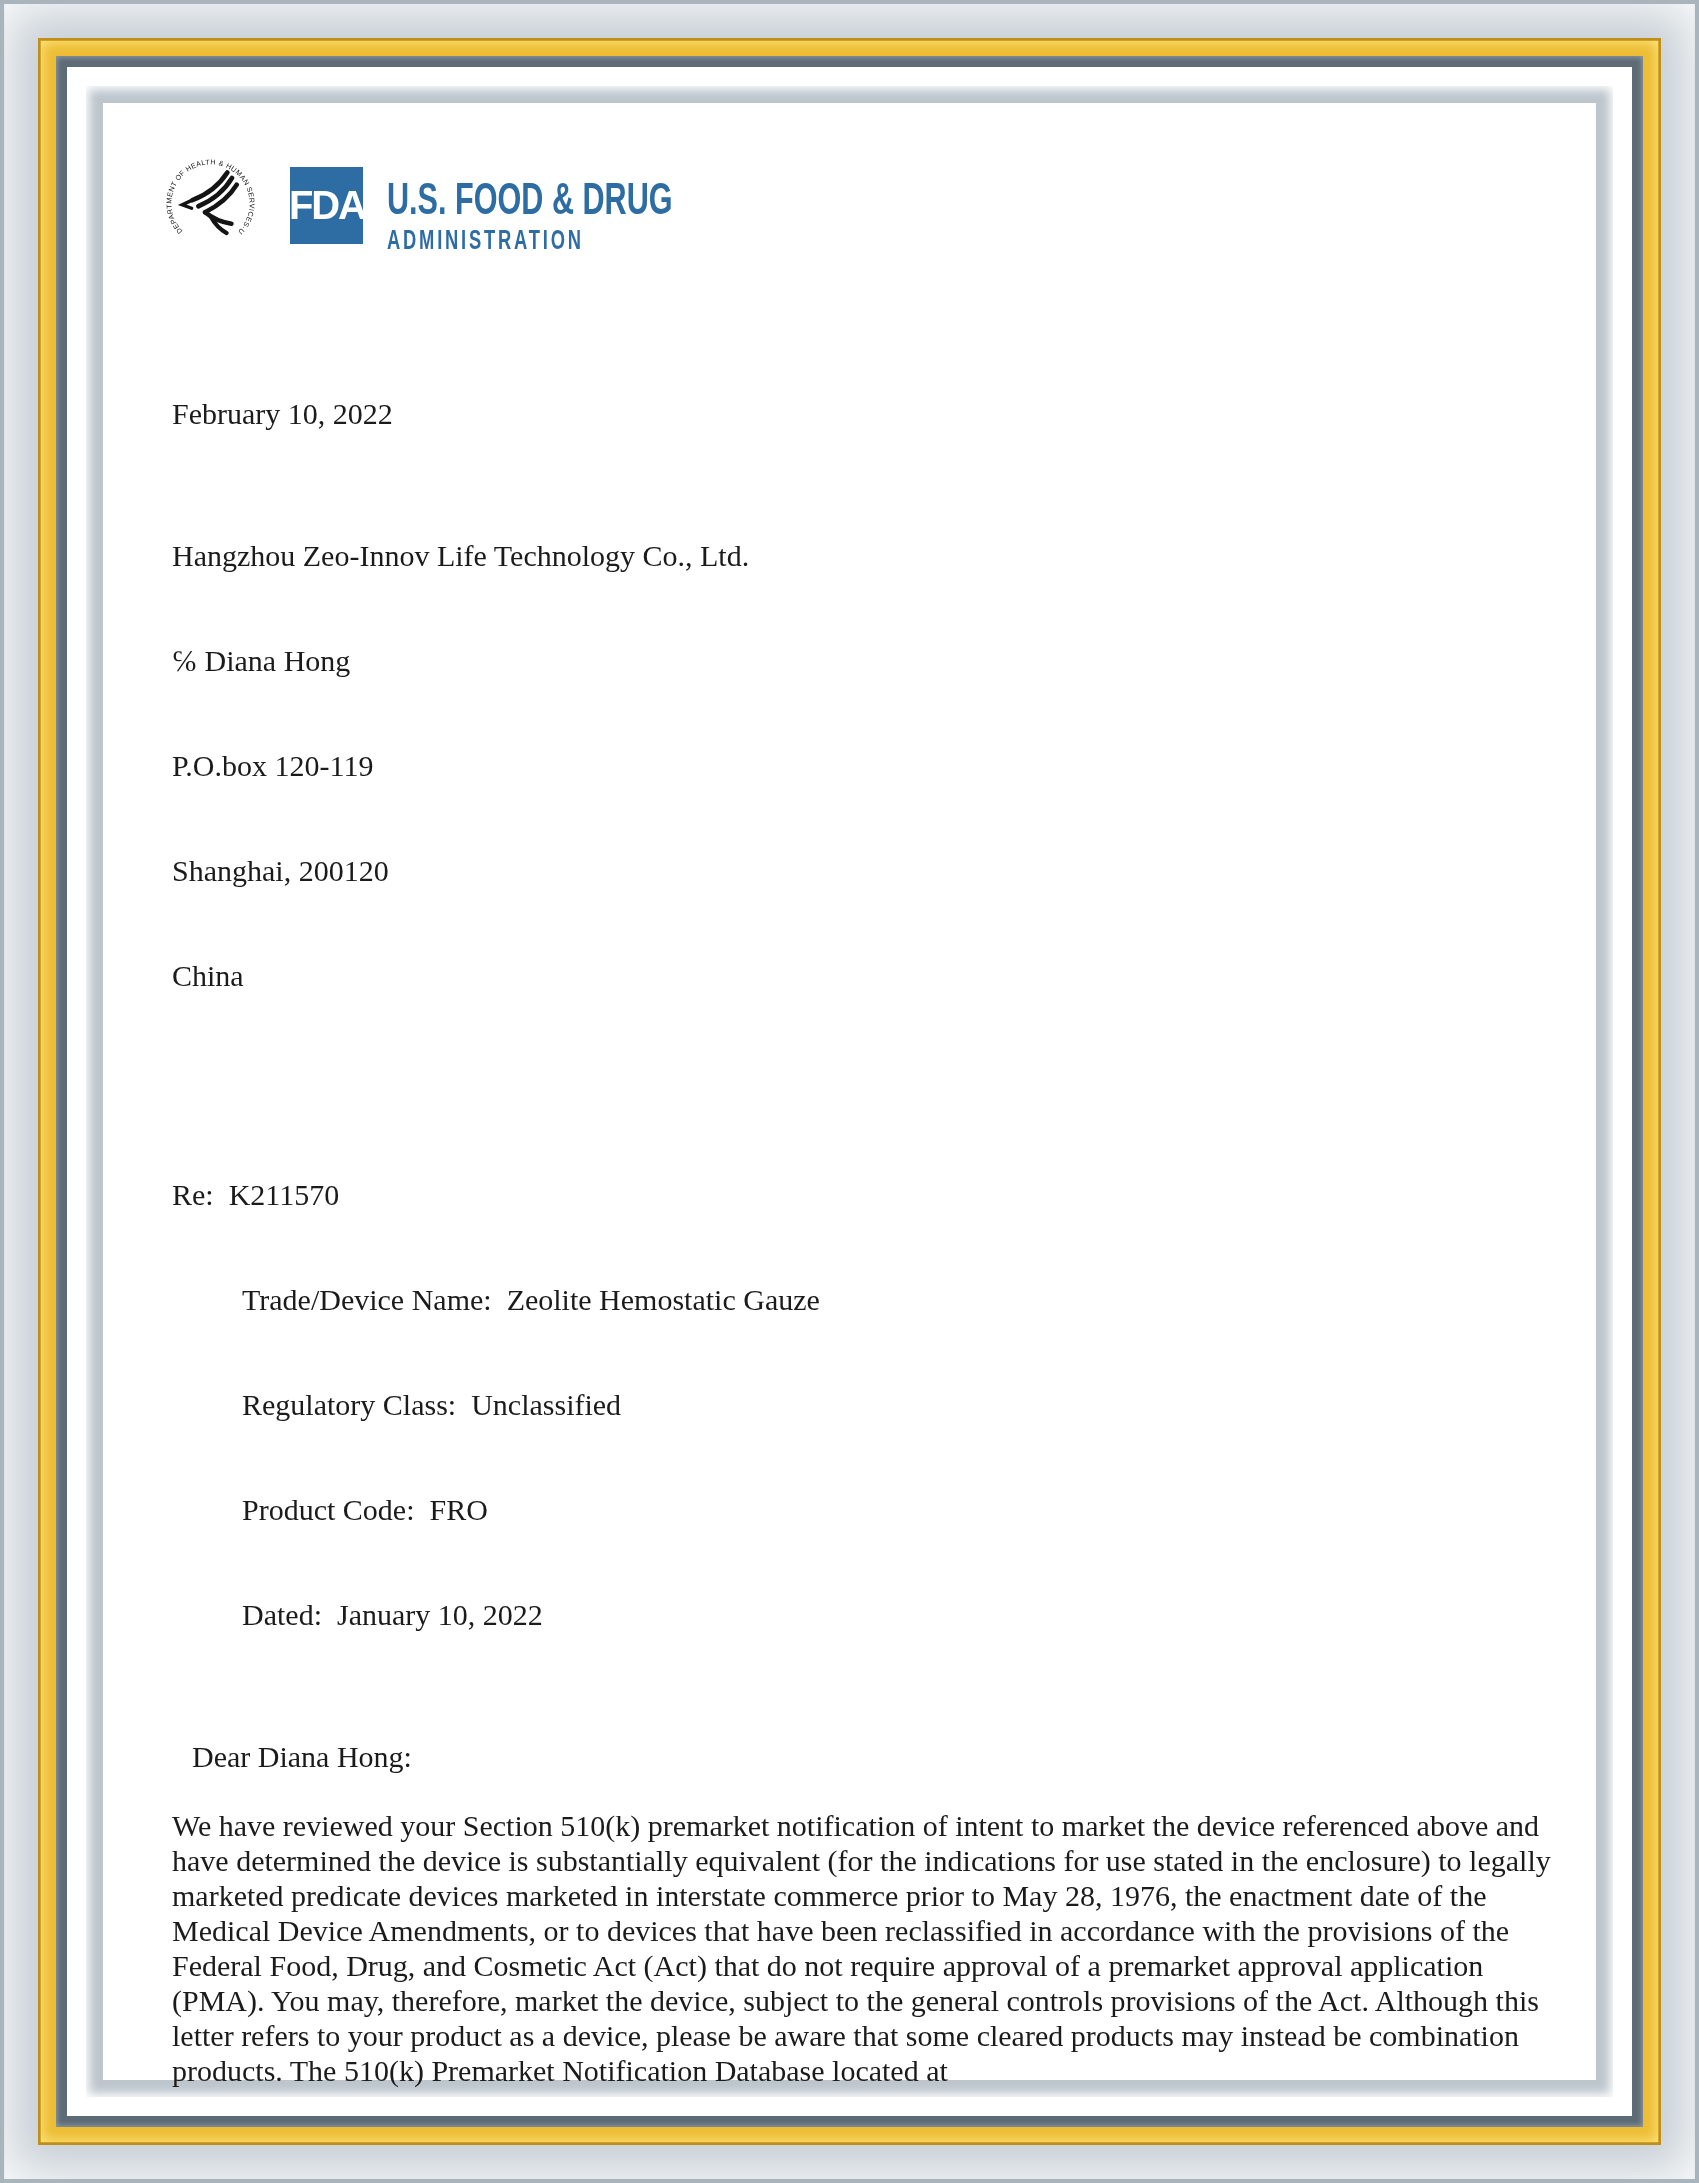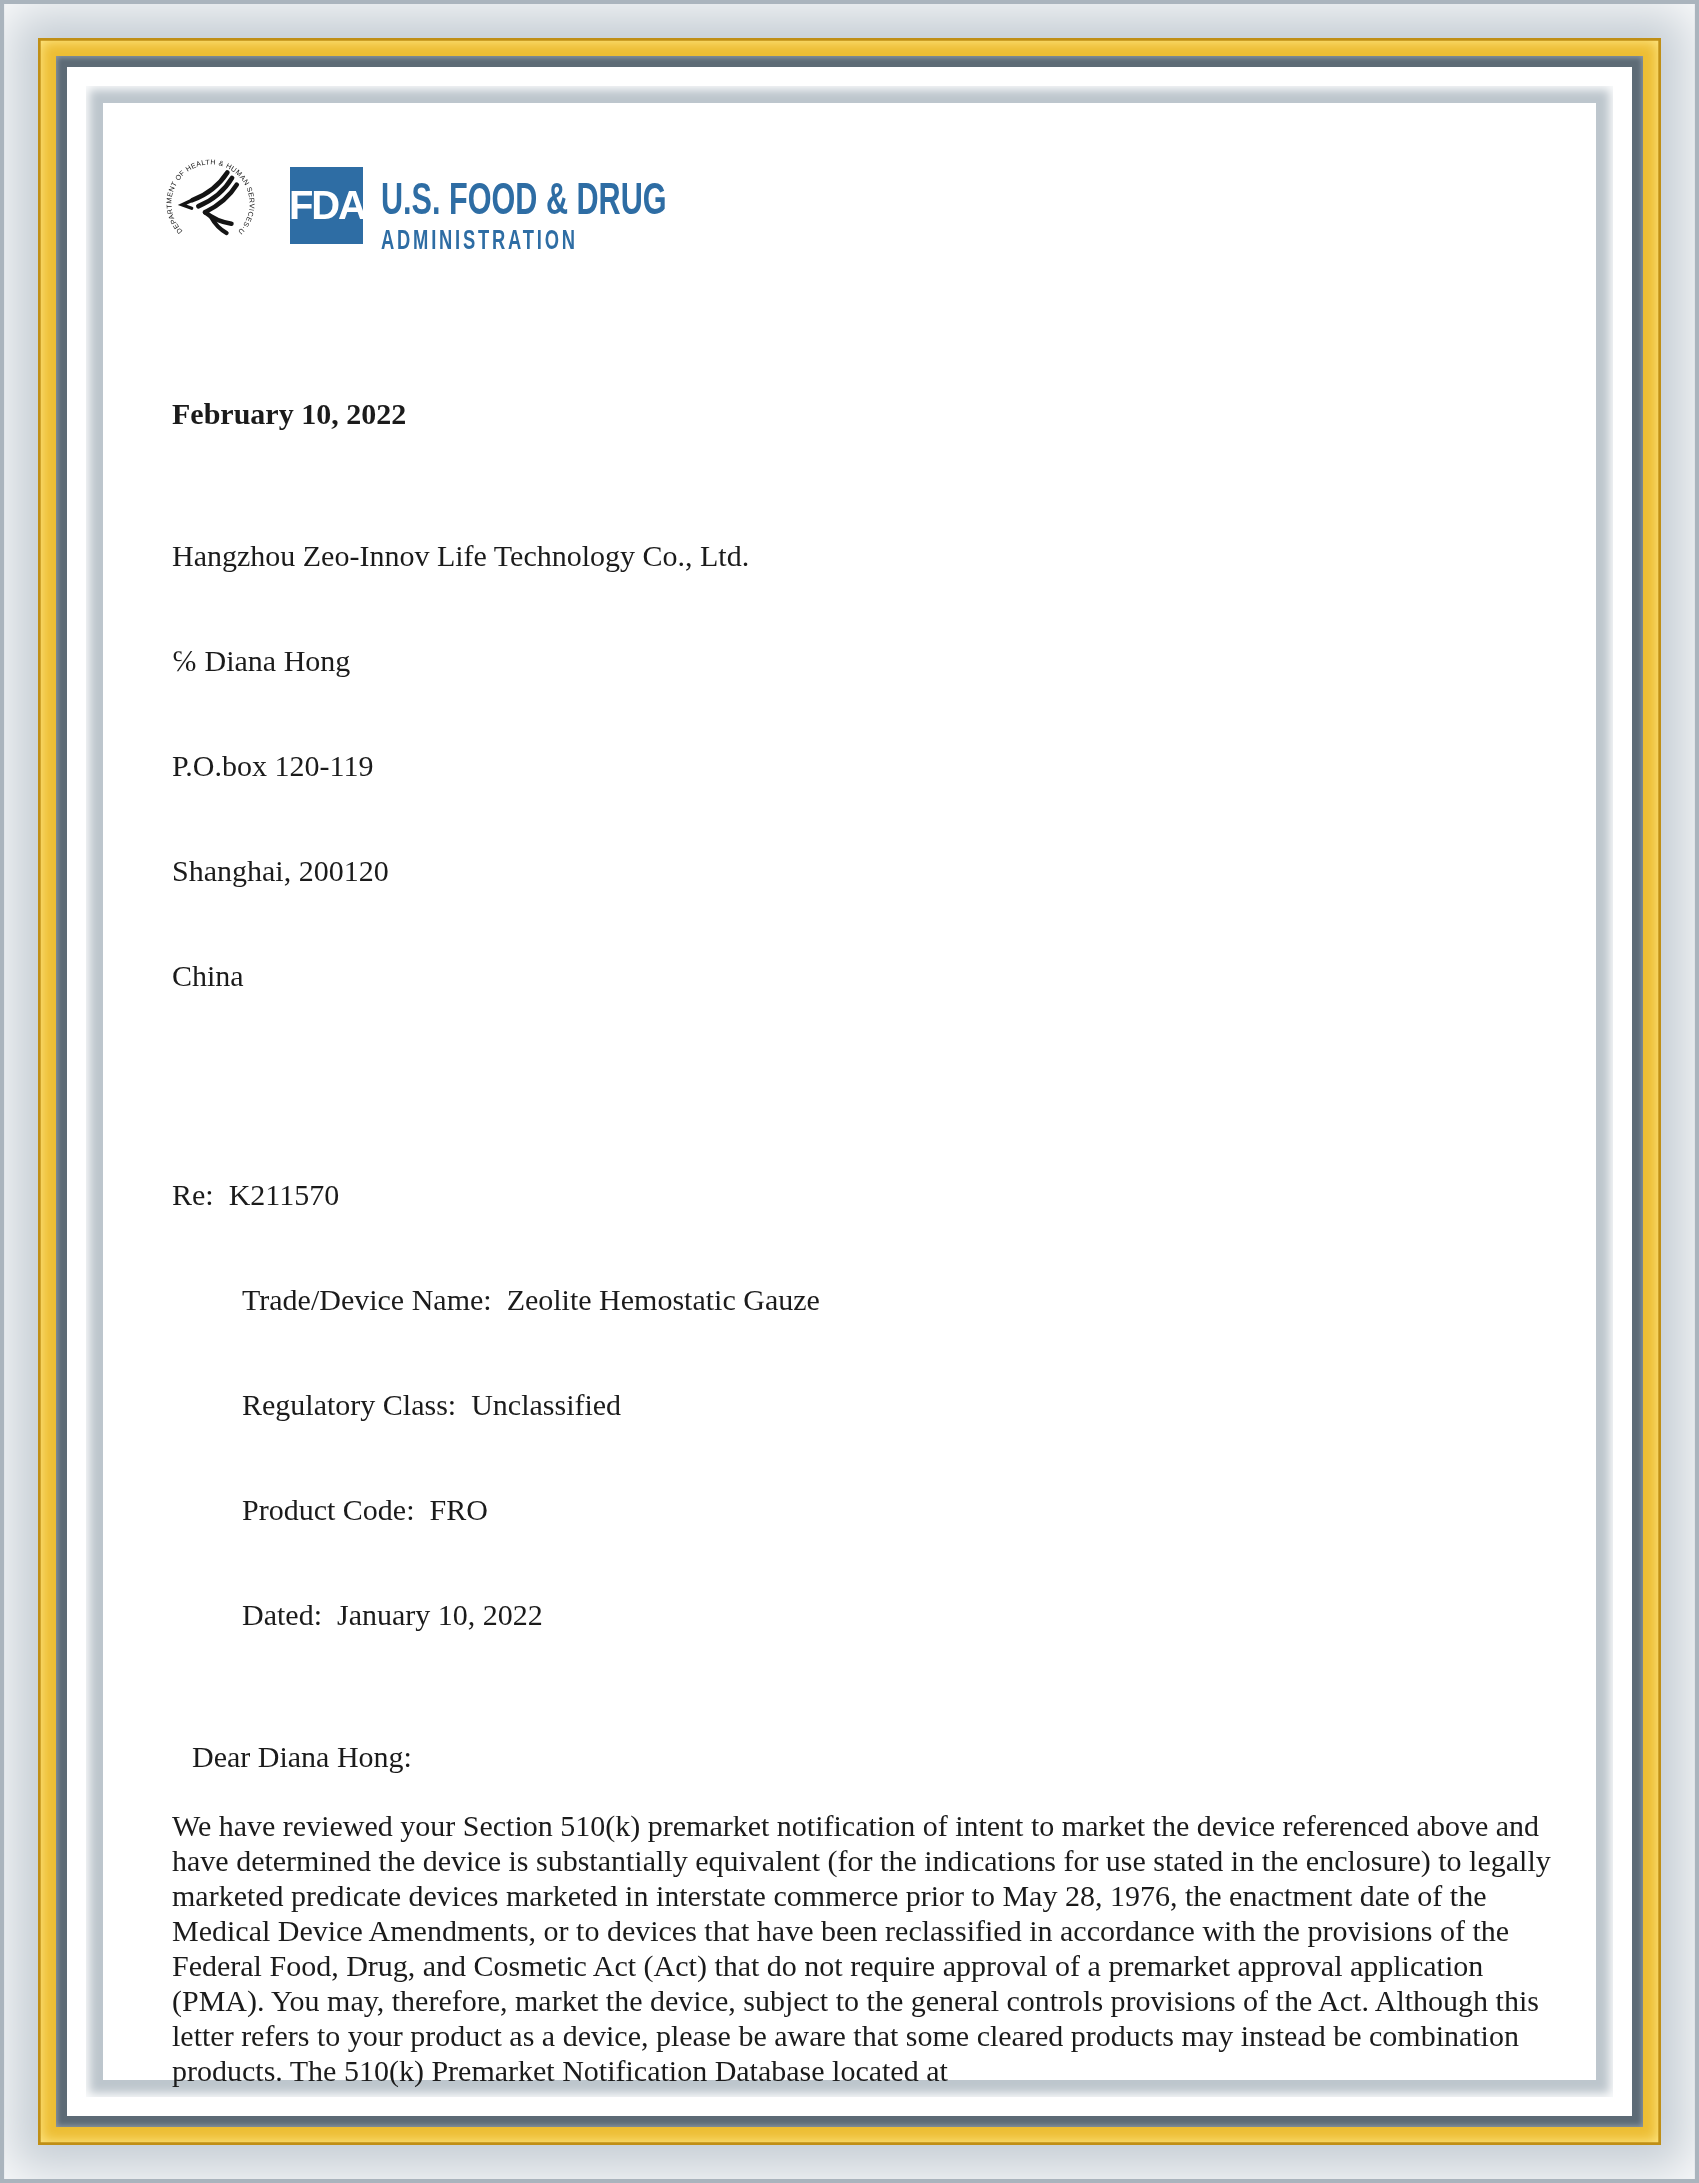"FDA" .fda-lockup { gap: 18px -> 24px }
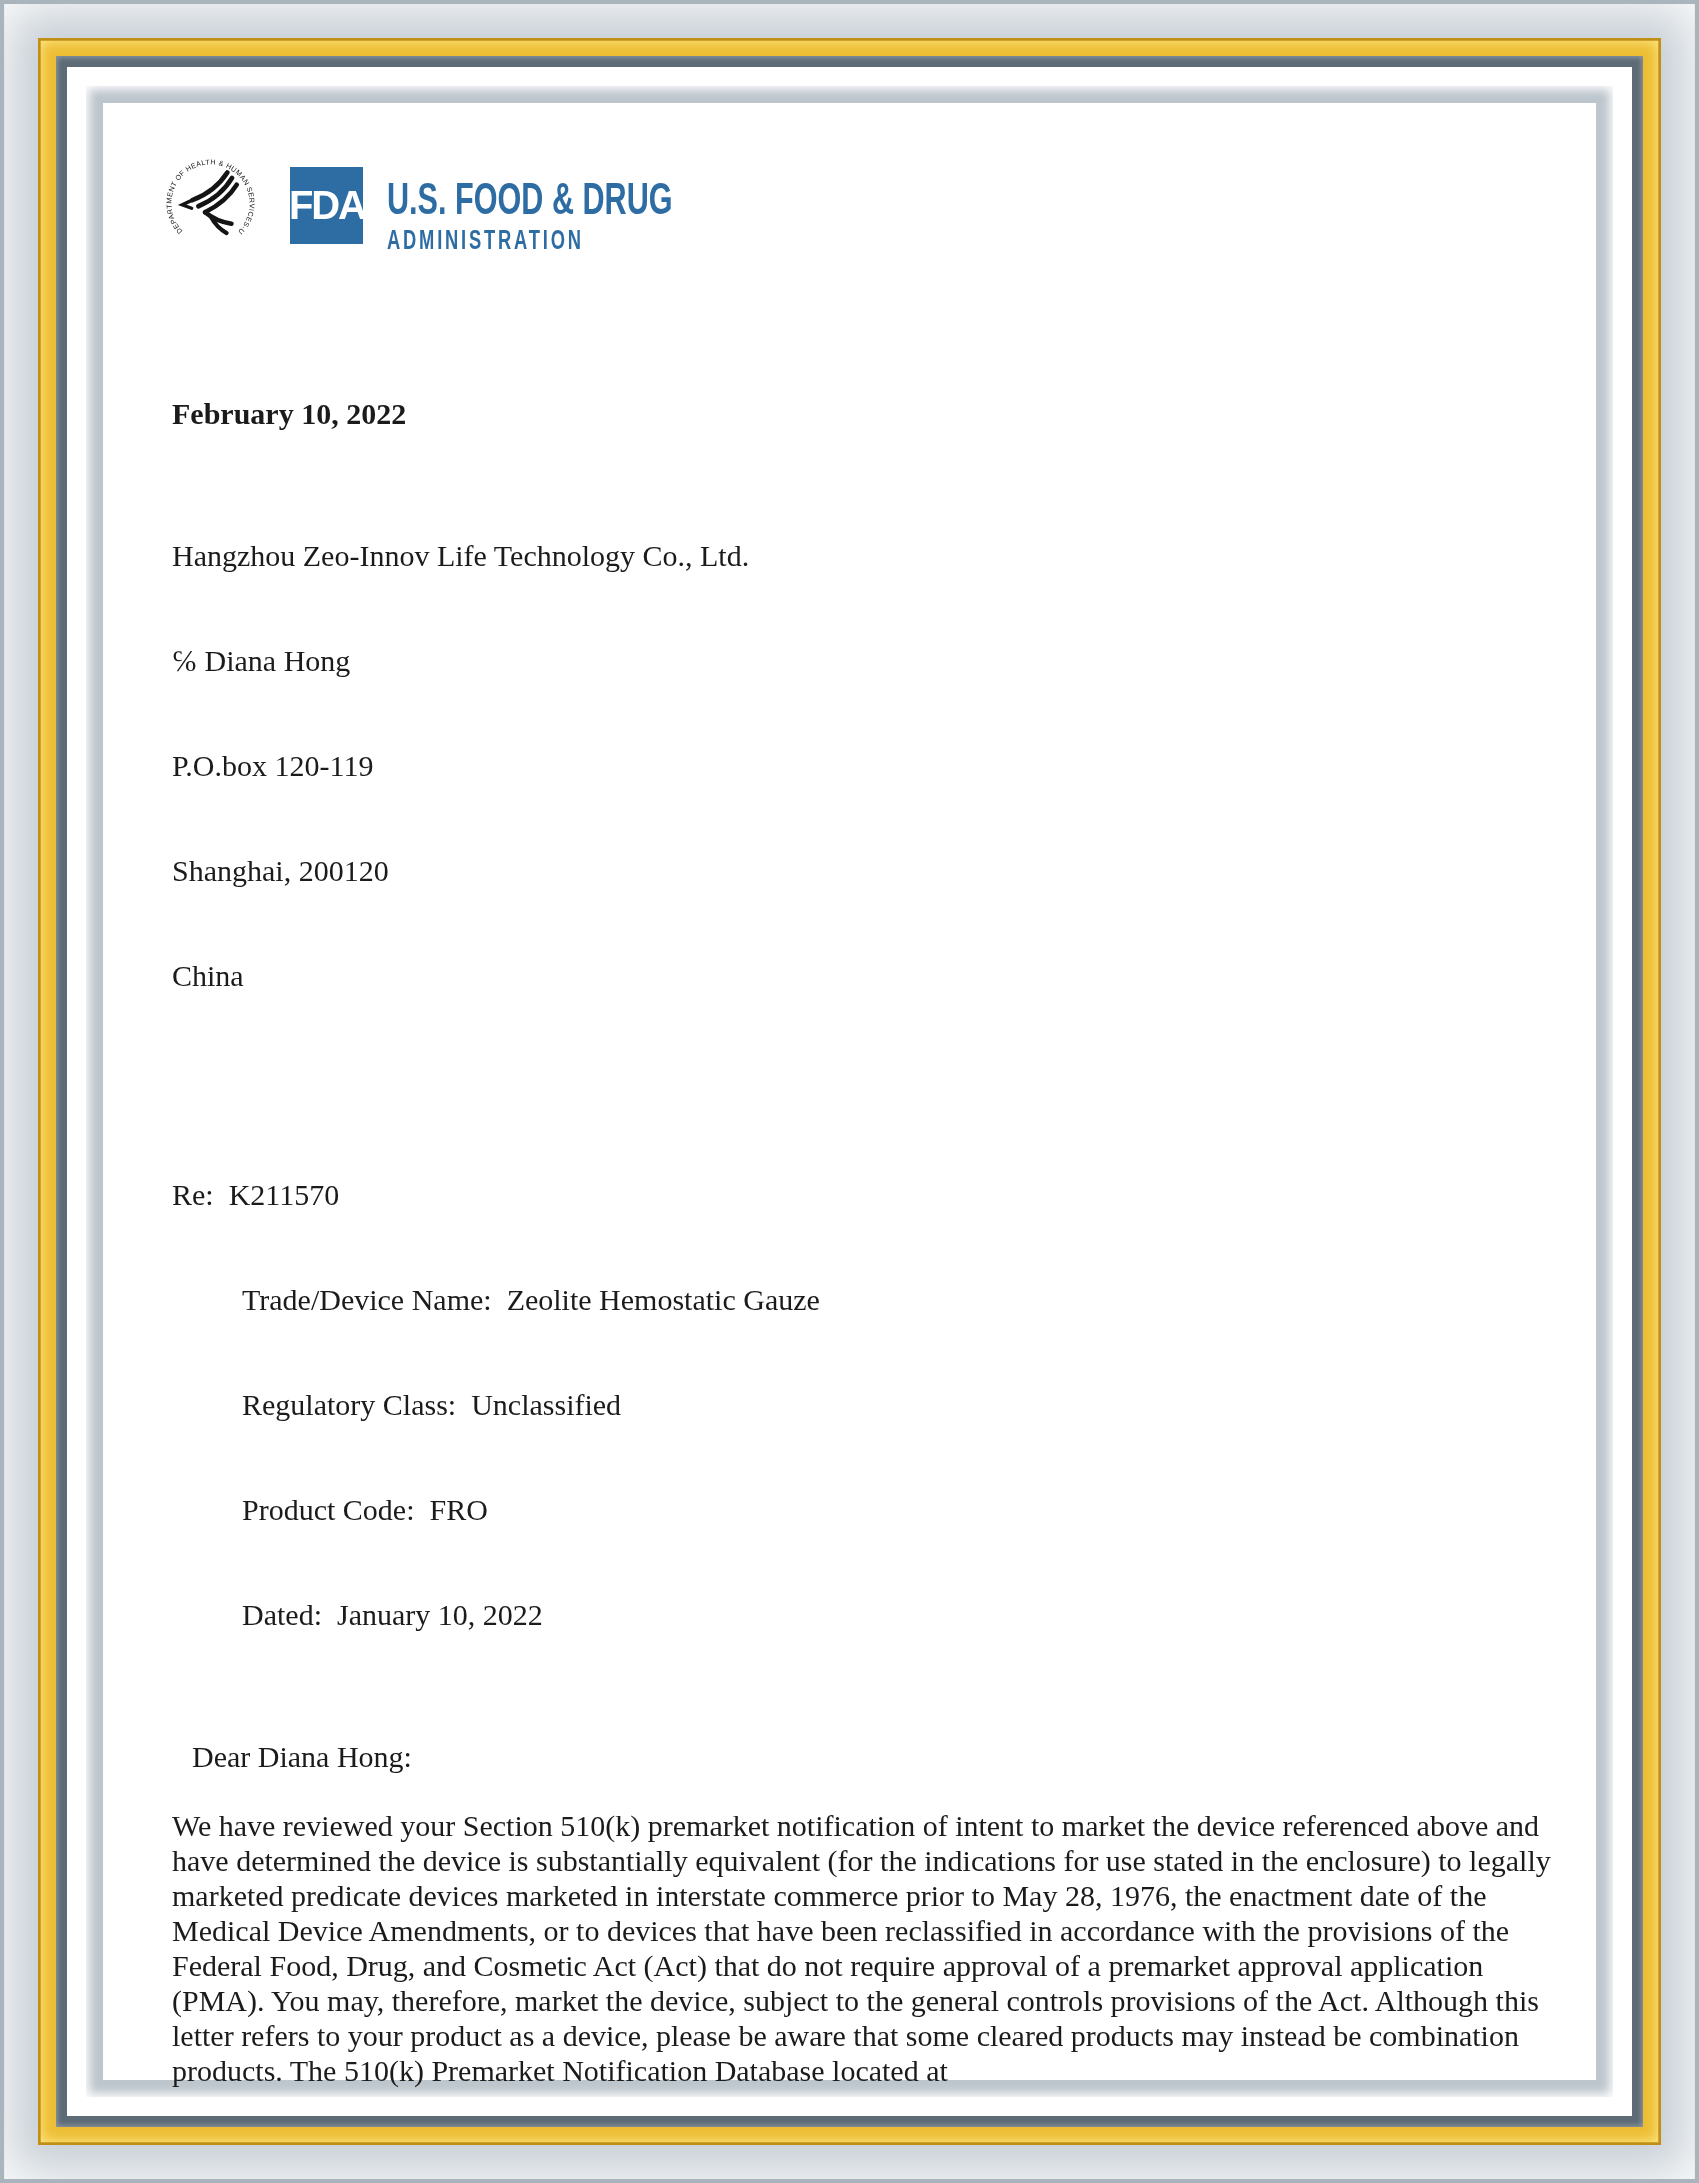"February 10, 2022" .date { font-weight: bold -> none }
